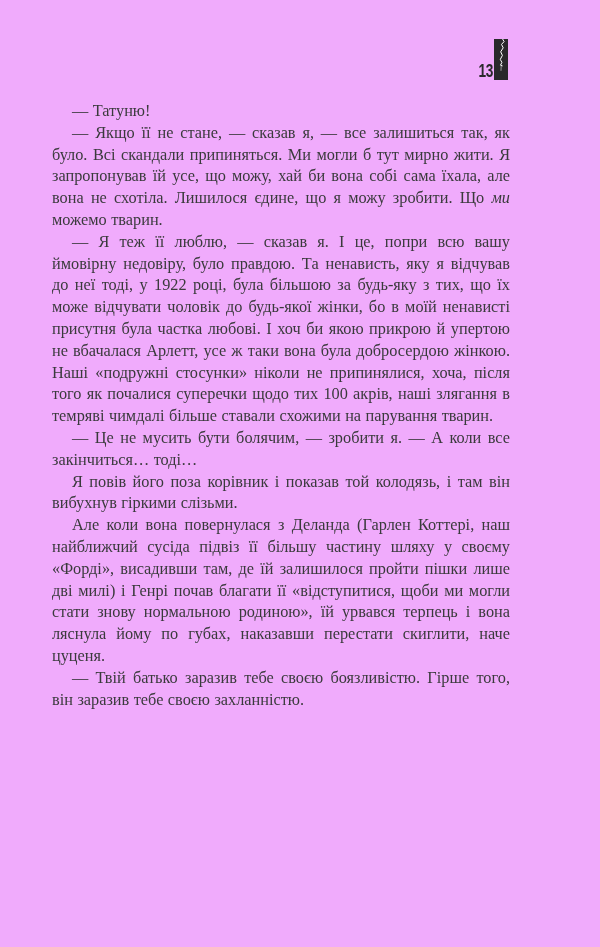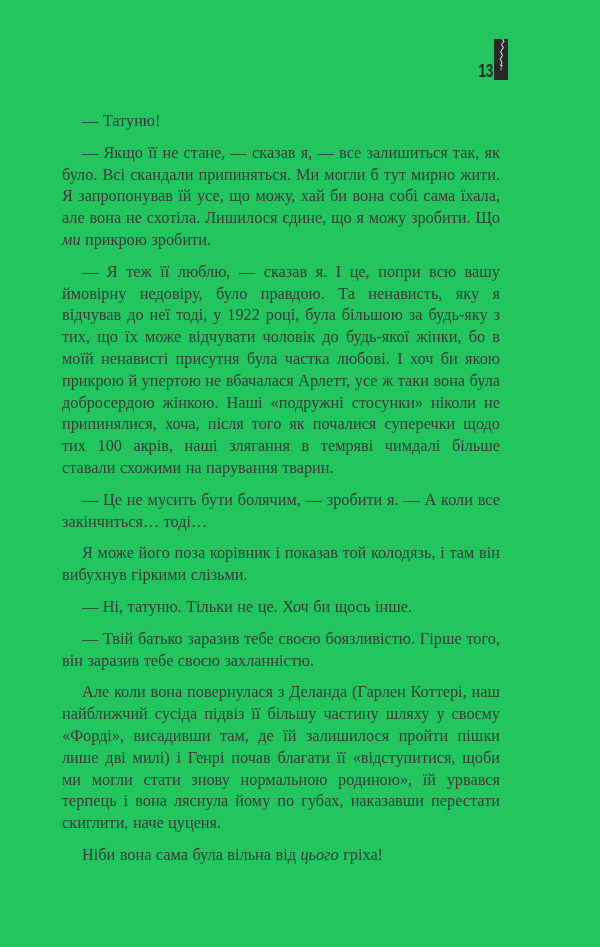"13" .page { background: #22c55e -> #f0abfc }
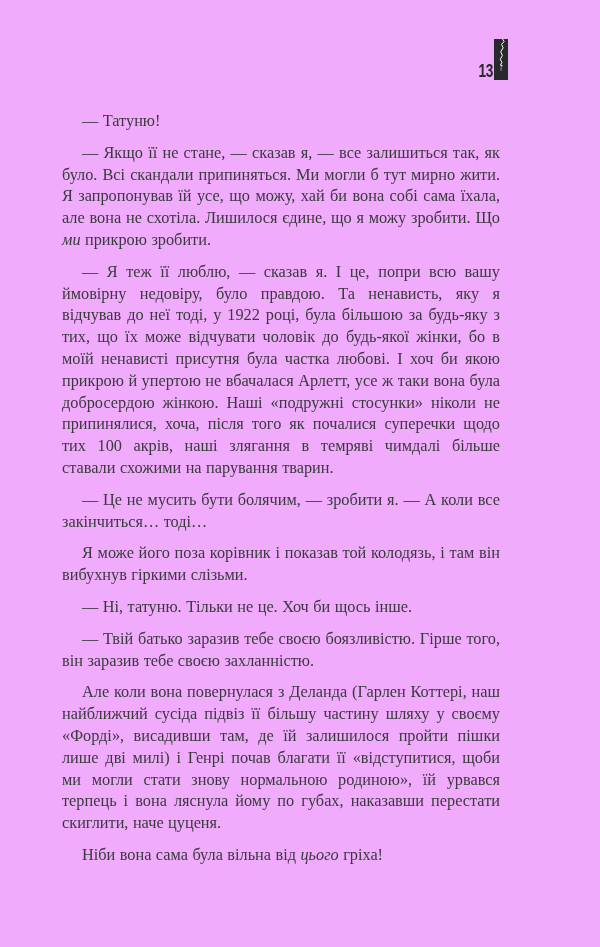"— Татуню!" .text p { margin: 10px -> 0 }
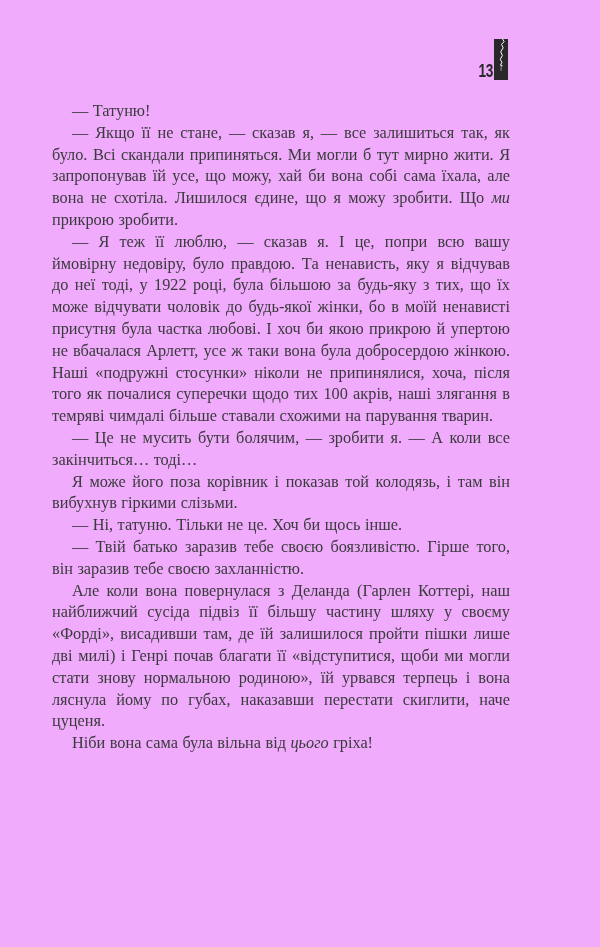"прикрою зробити." span { text: прикрою зробити -> можемо тварин }
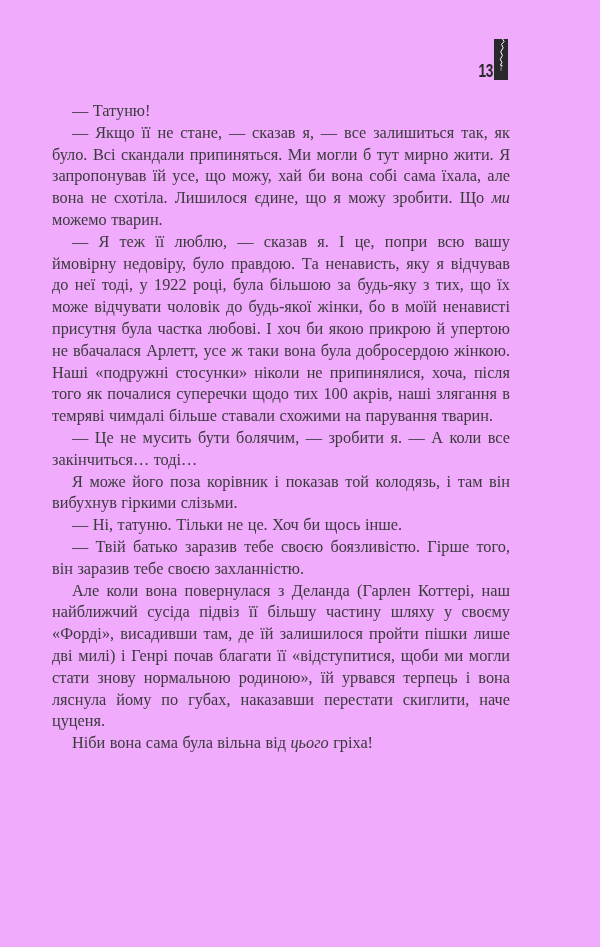"Я може його поза корівник" span { text: може -> повів }
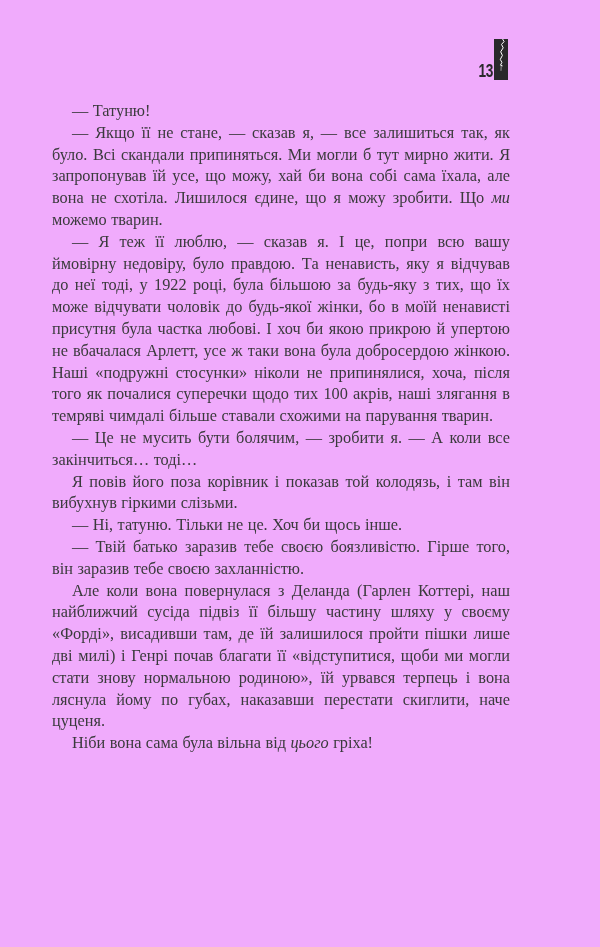"— Ні, татуню. Тільки не" p { html: <p><span>— Ні, татуню. Тільки не це. Хоч би щось інше.</span></p> -> none }
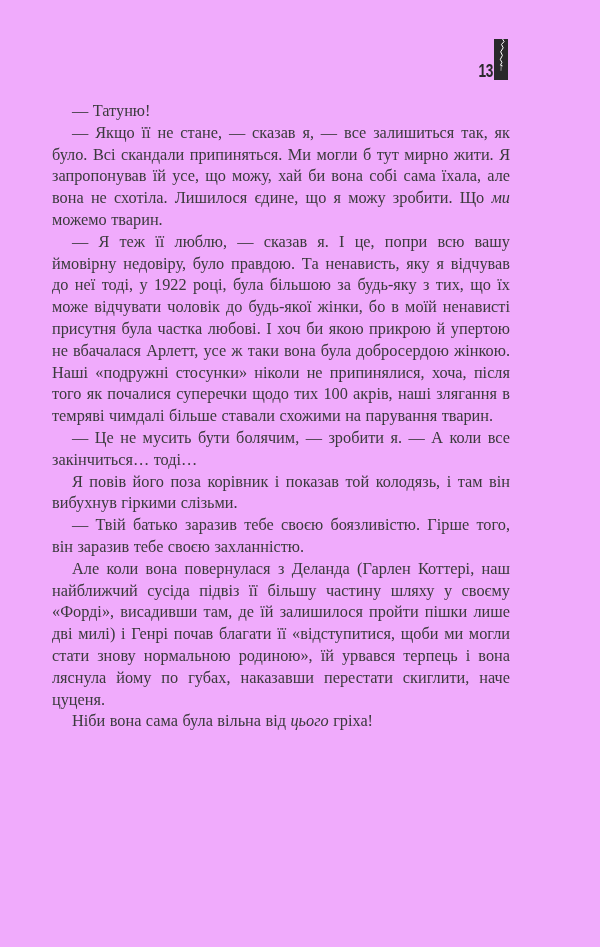"— Твій батько заразив тебе" p { order: before "Але коли вона повернулася з" -> after "Але коли вона повернулася з" }
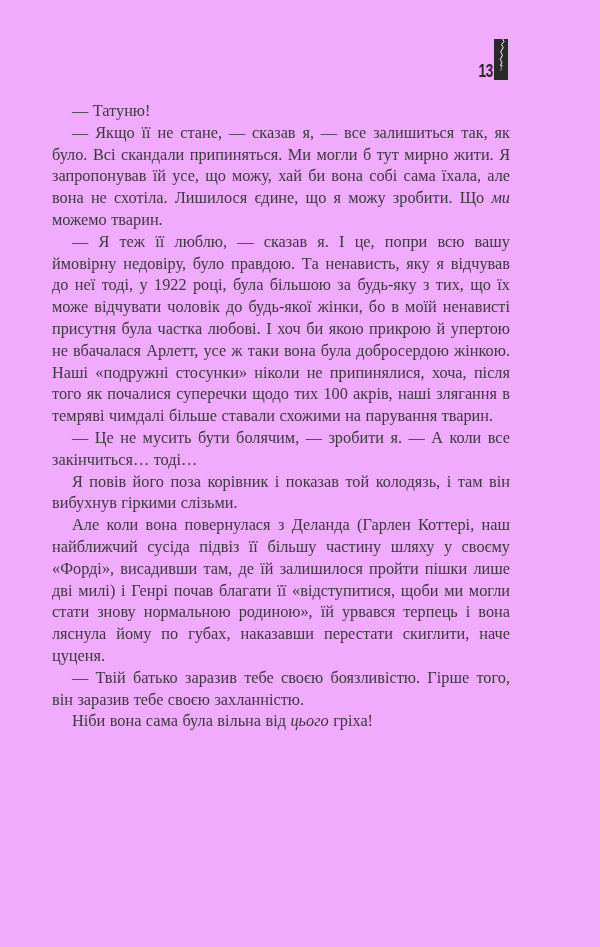"Ніби вона сама була вільна" p { html: <p><span>Ніби вона сама була вільна від </span><em>цього</em><span> гріха!</span></p> -> none }
